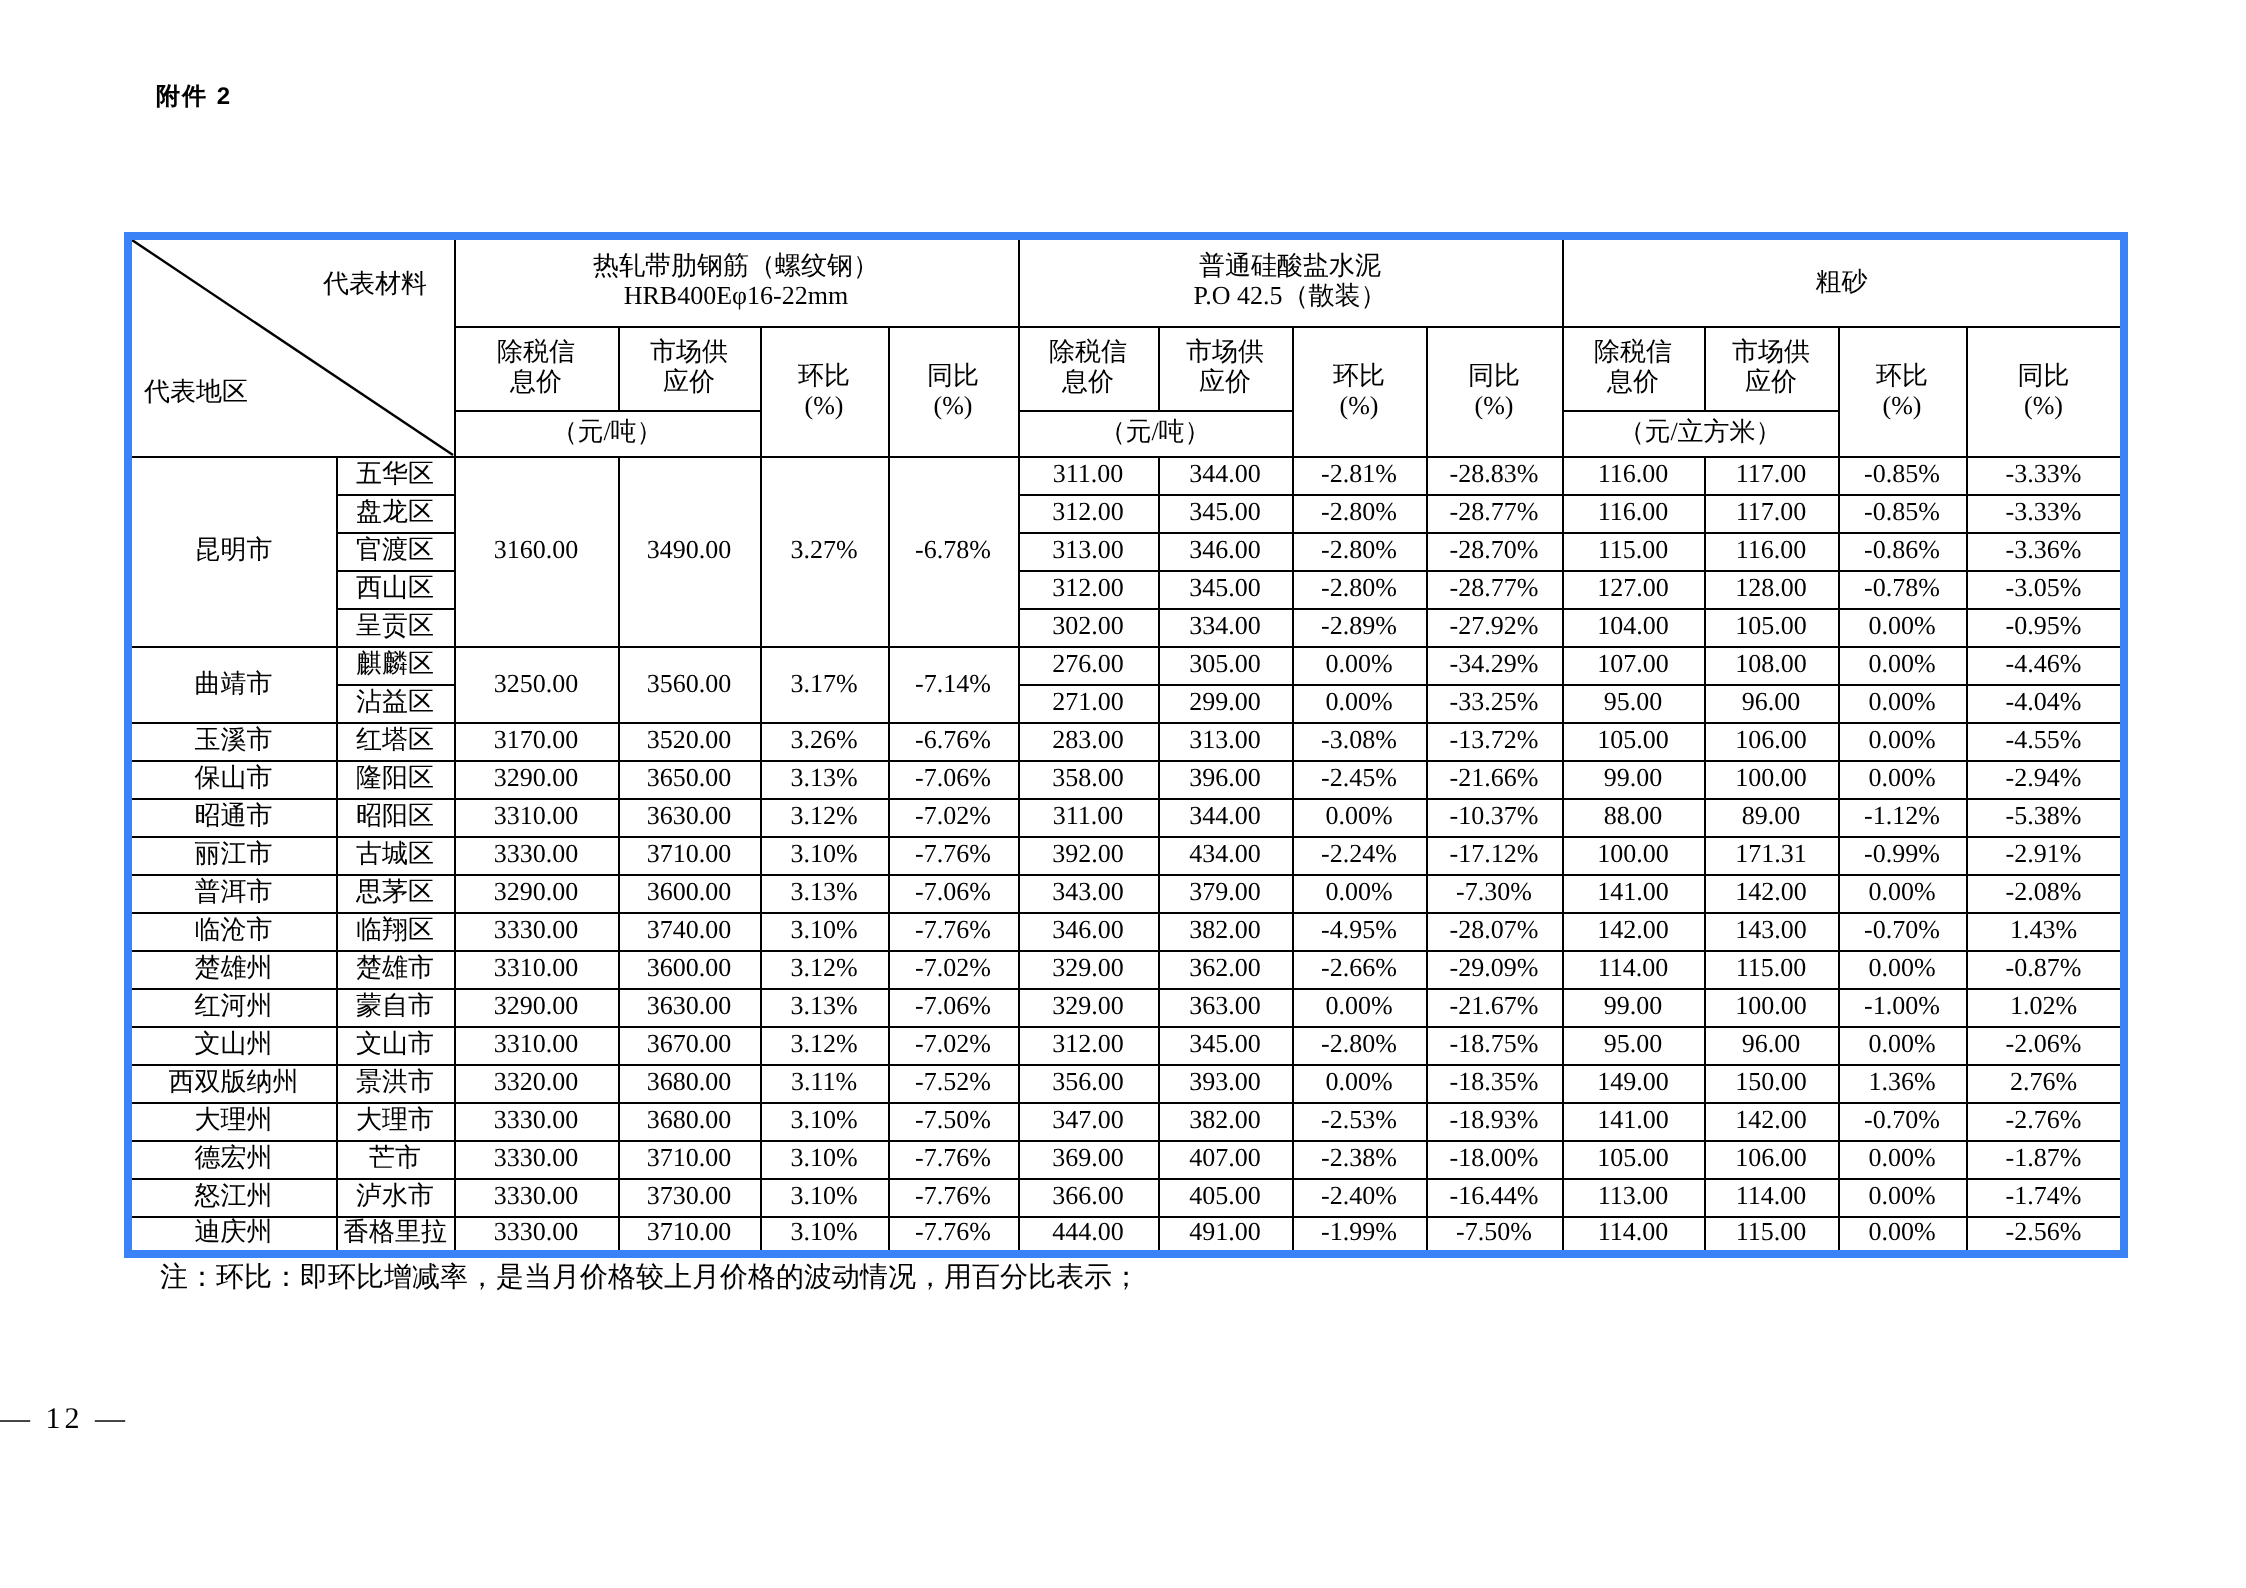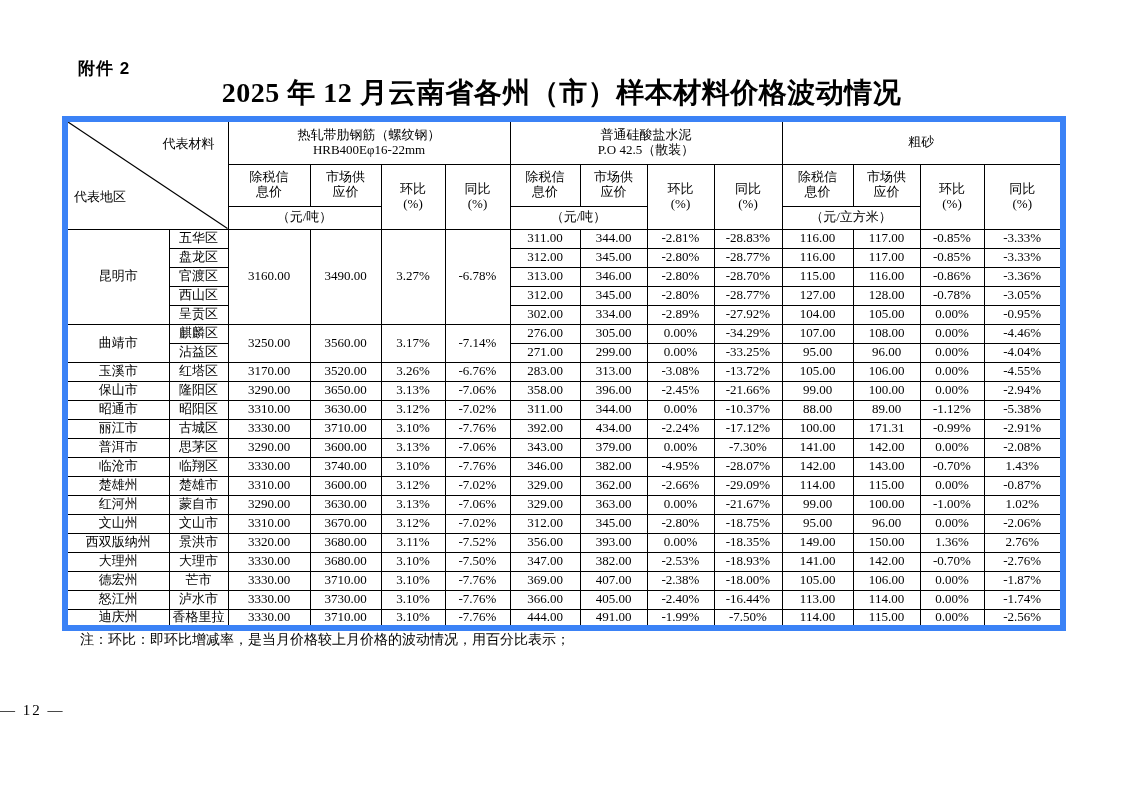"附件 2" .attachment { font-size: 17px -> 12px; top: 57px -> 40px }
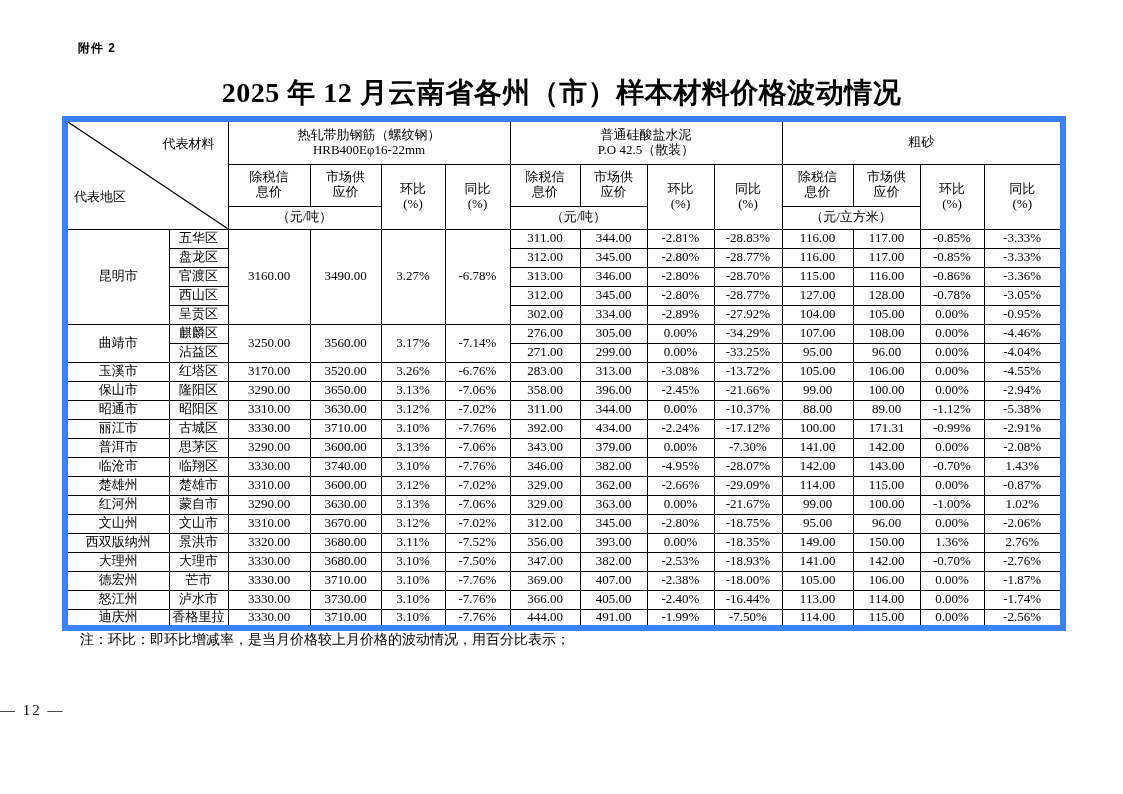"2025 年 12 月云南省各州（市）样本材料价格波动情况" div.doc-title { html: <div>2025 年 12 月云南省各州（市）样本材料价格波动情况</div> -> none }
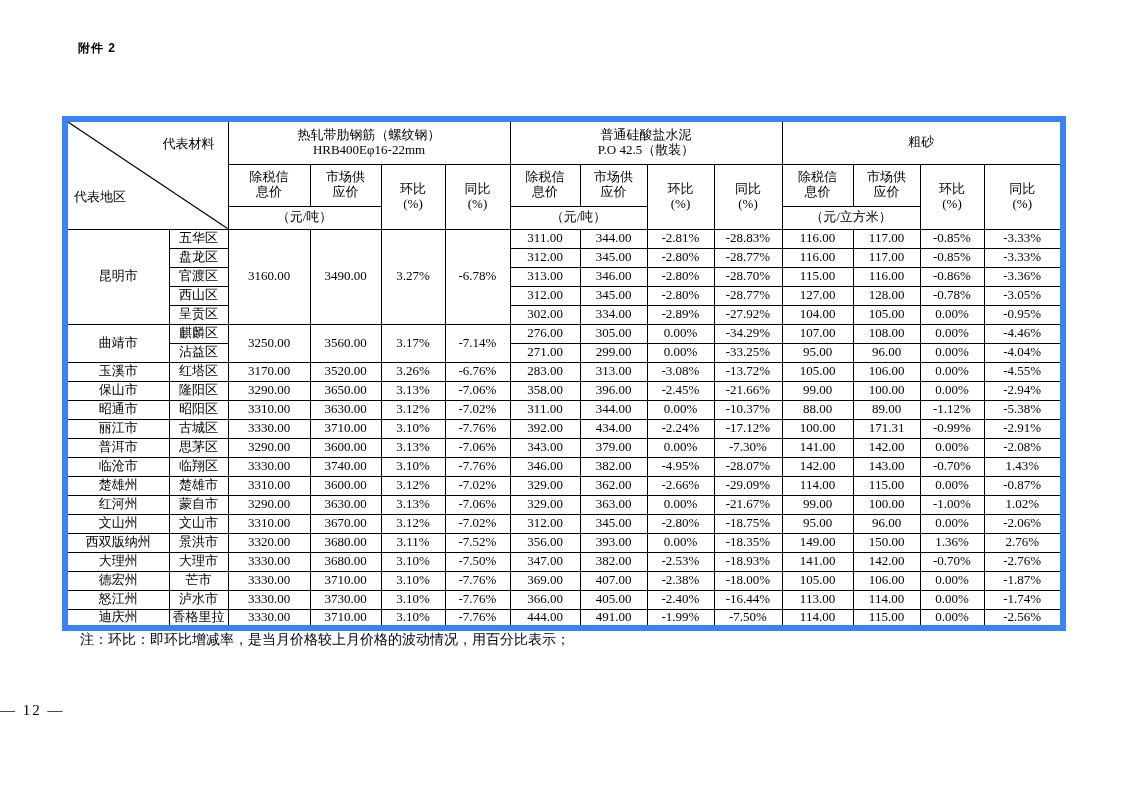"代表材料" table.price-table { border: 6px solid #3b82f6 -> 4px solid #3b82f6 }
